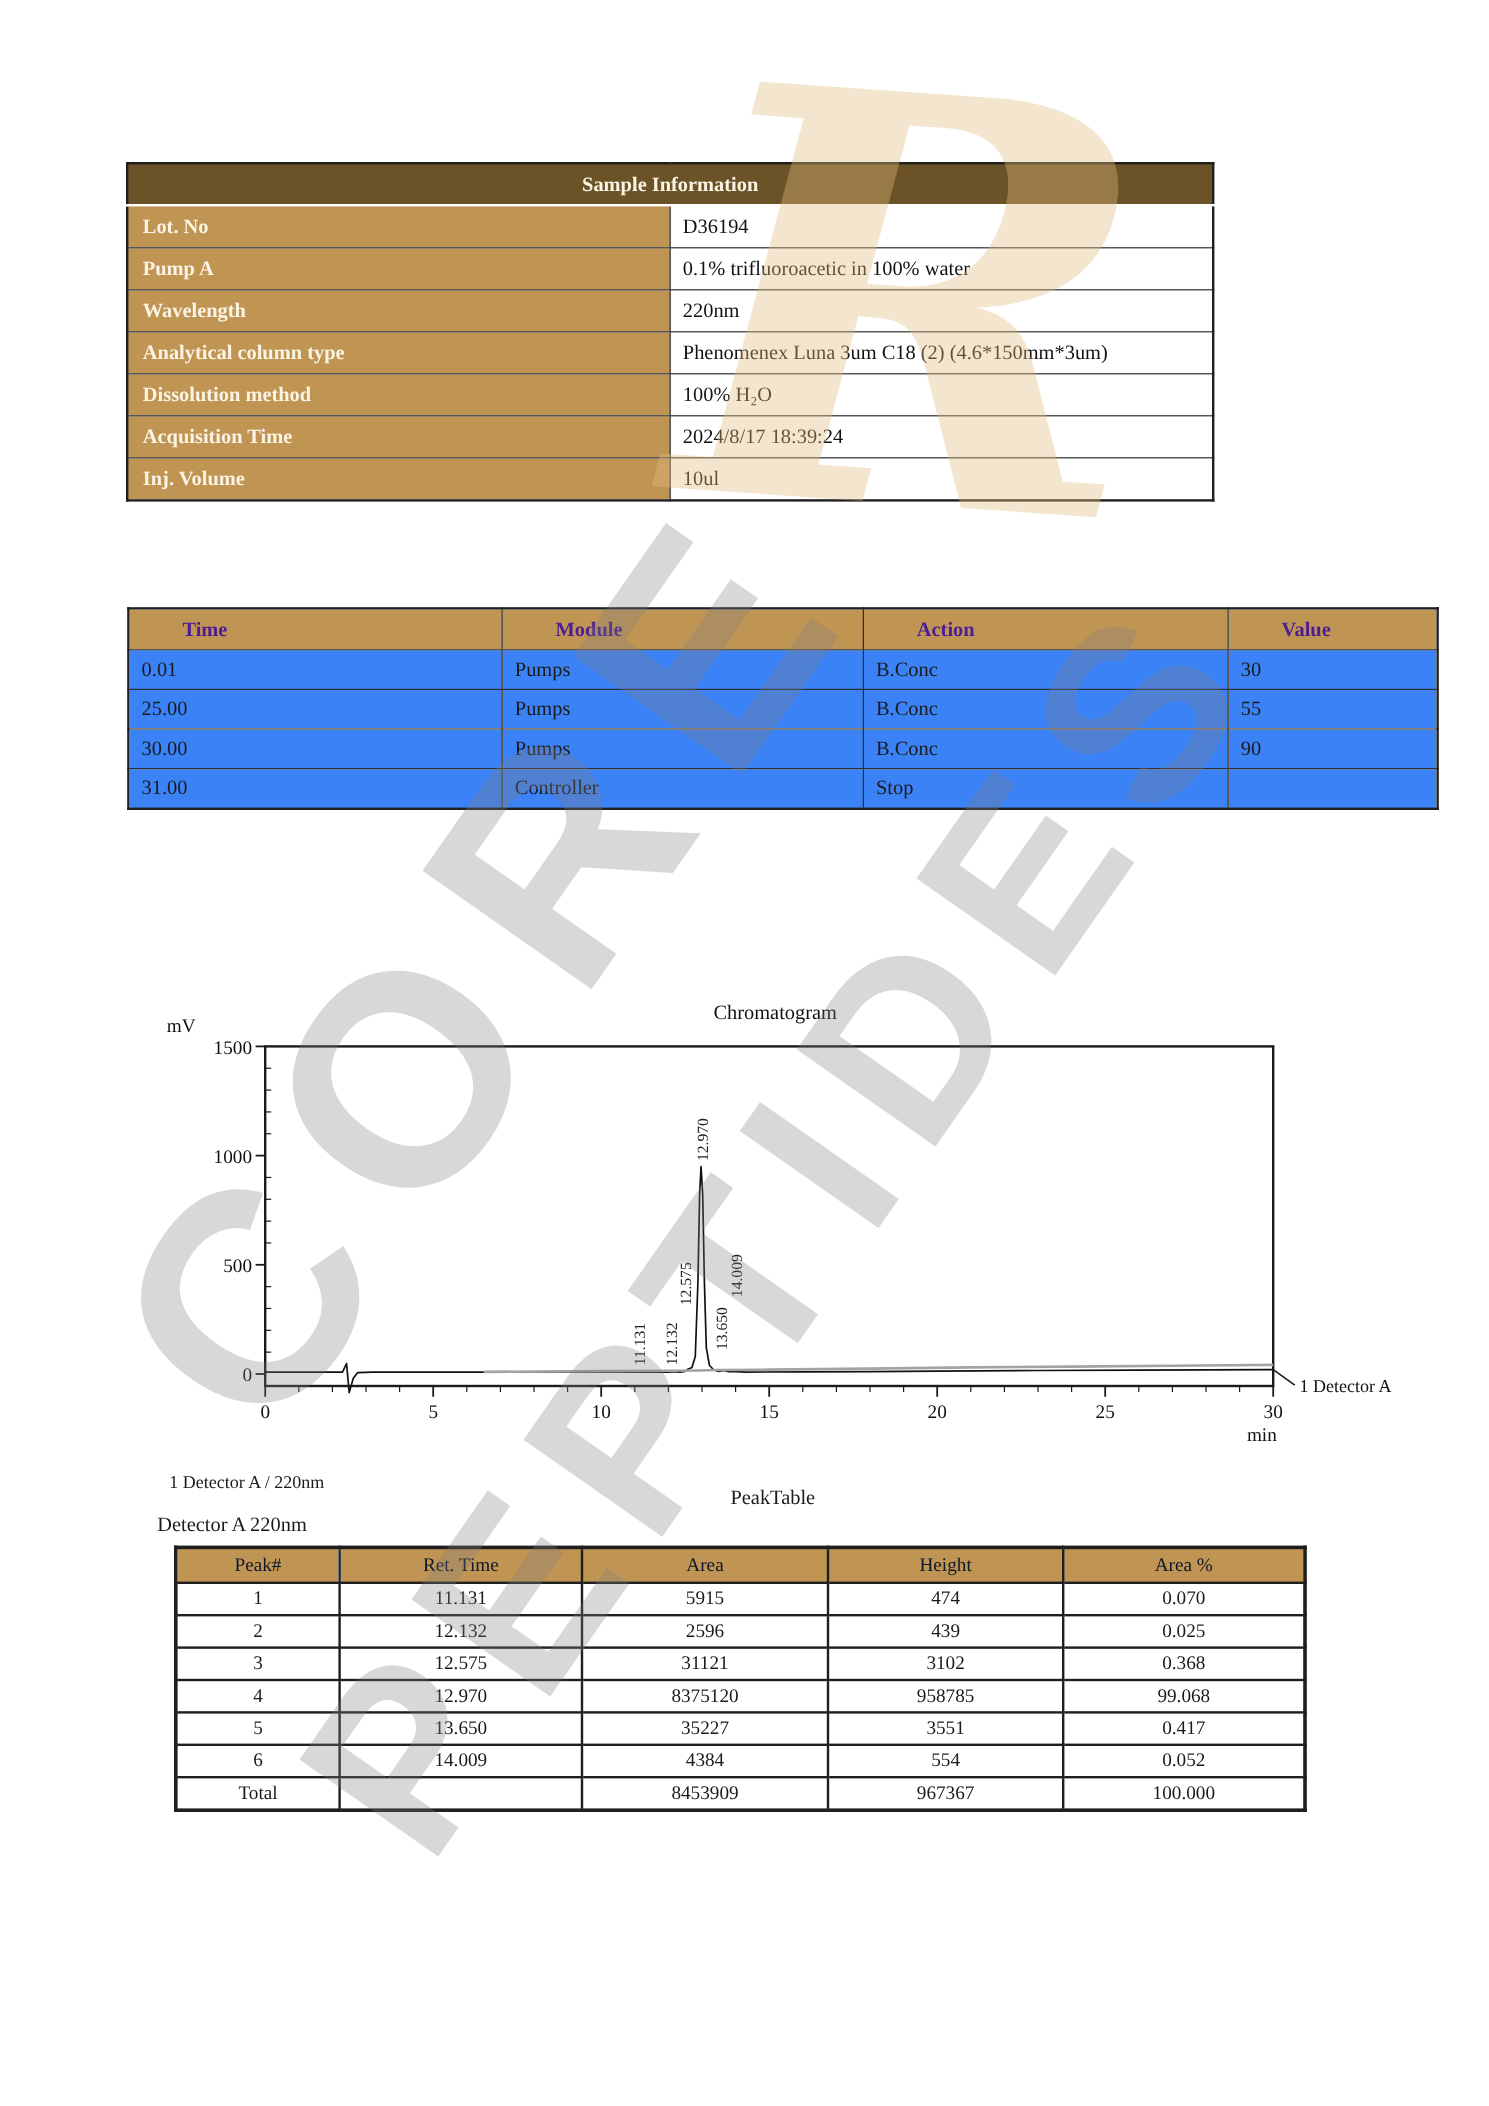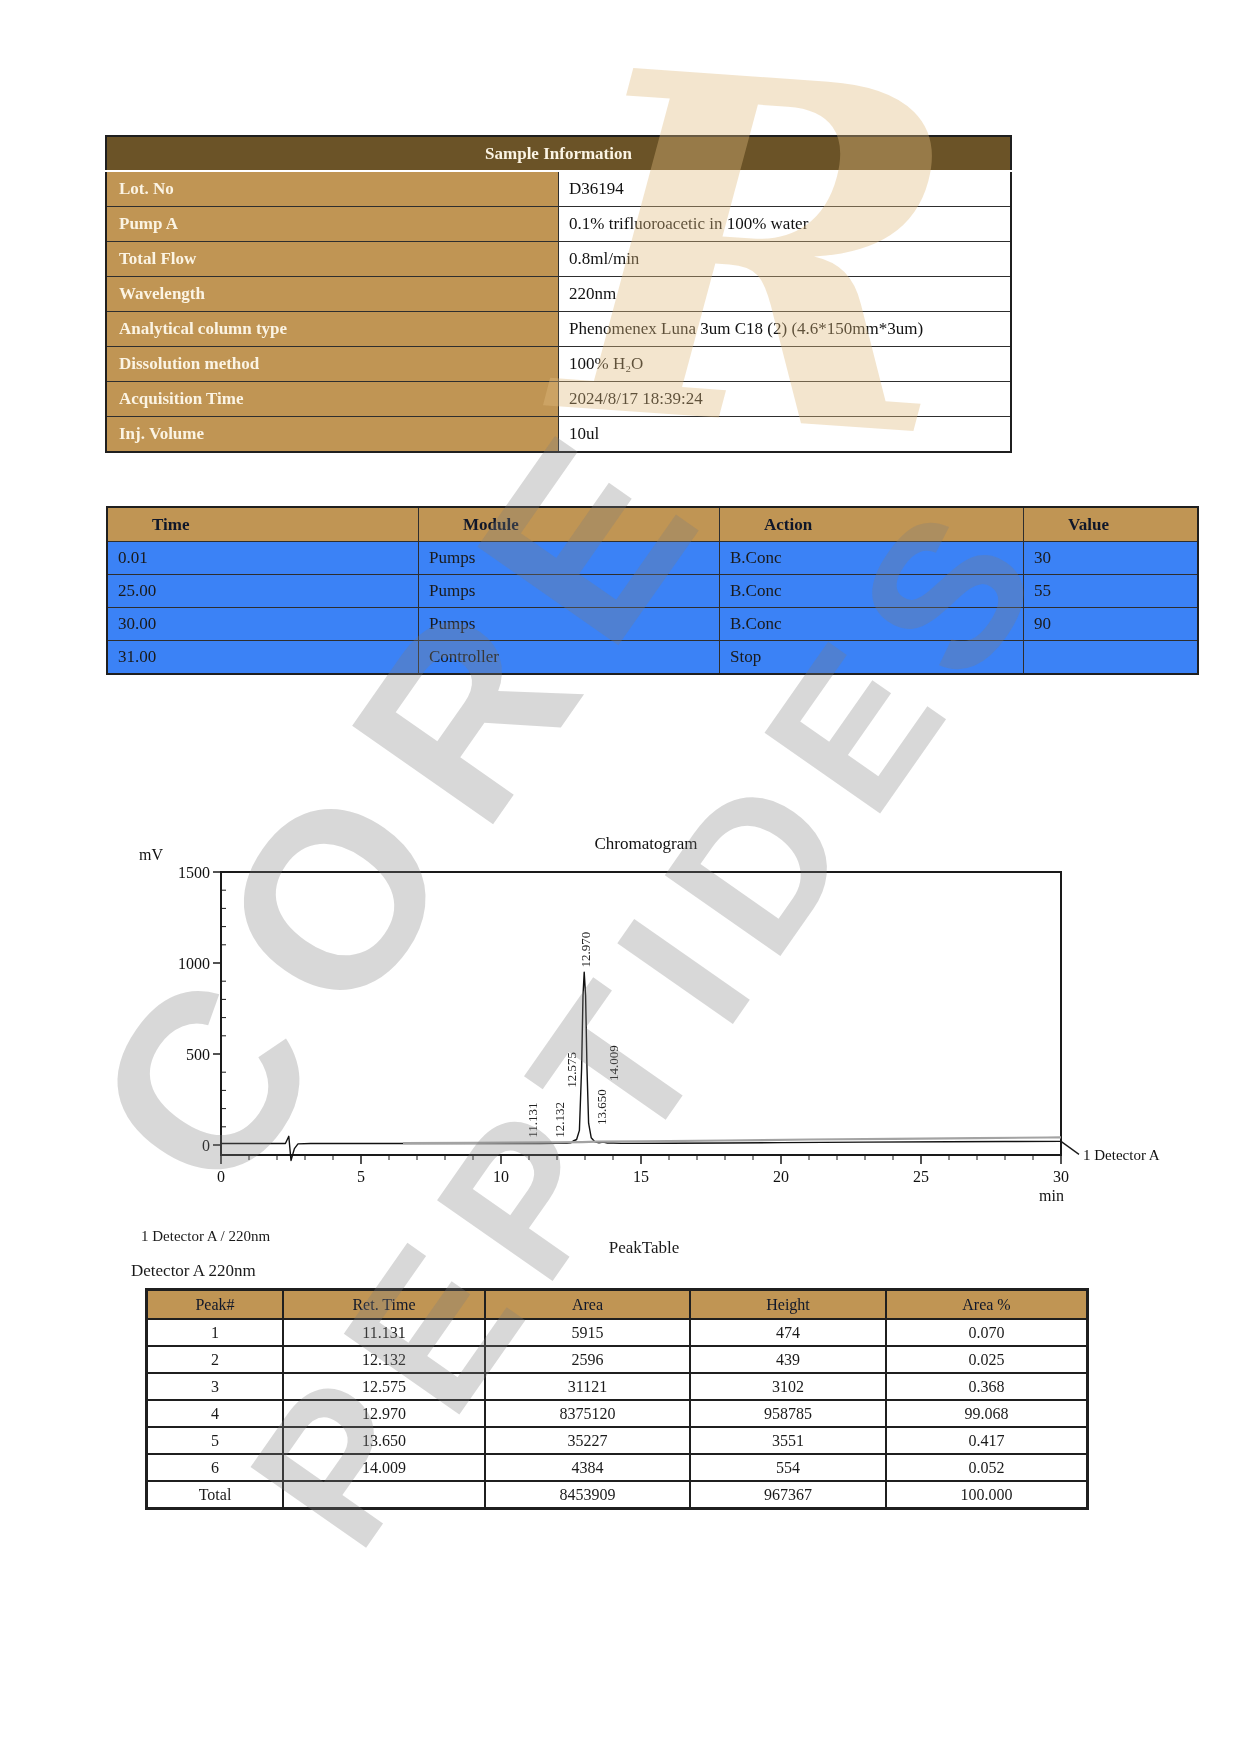"Total Flow" tr { html: <tr> <td>Total Flow</td> <td>0.8ml/min</td> </tr> -> none }
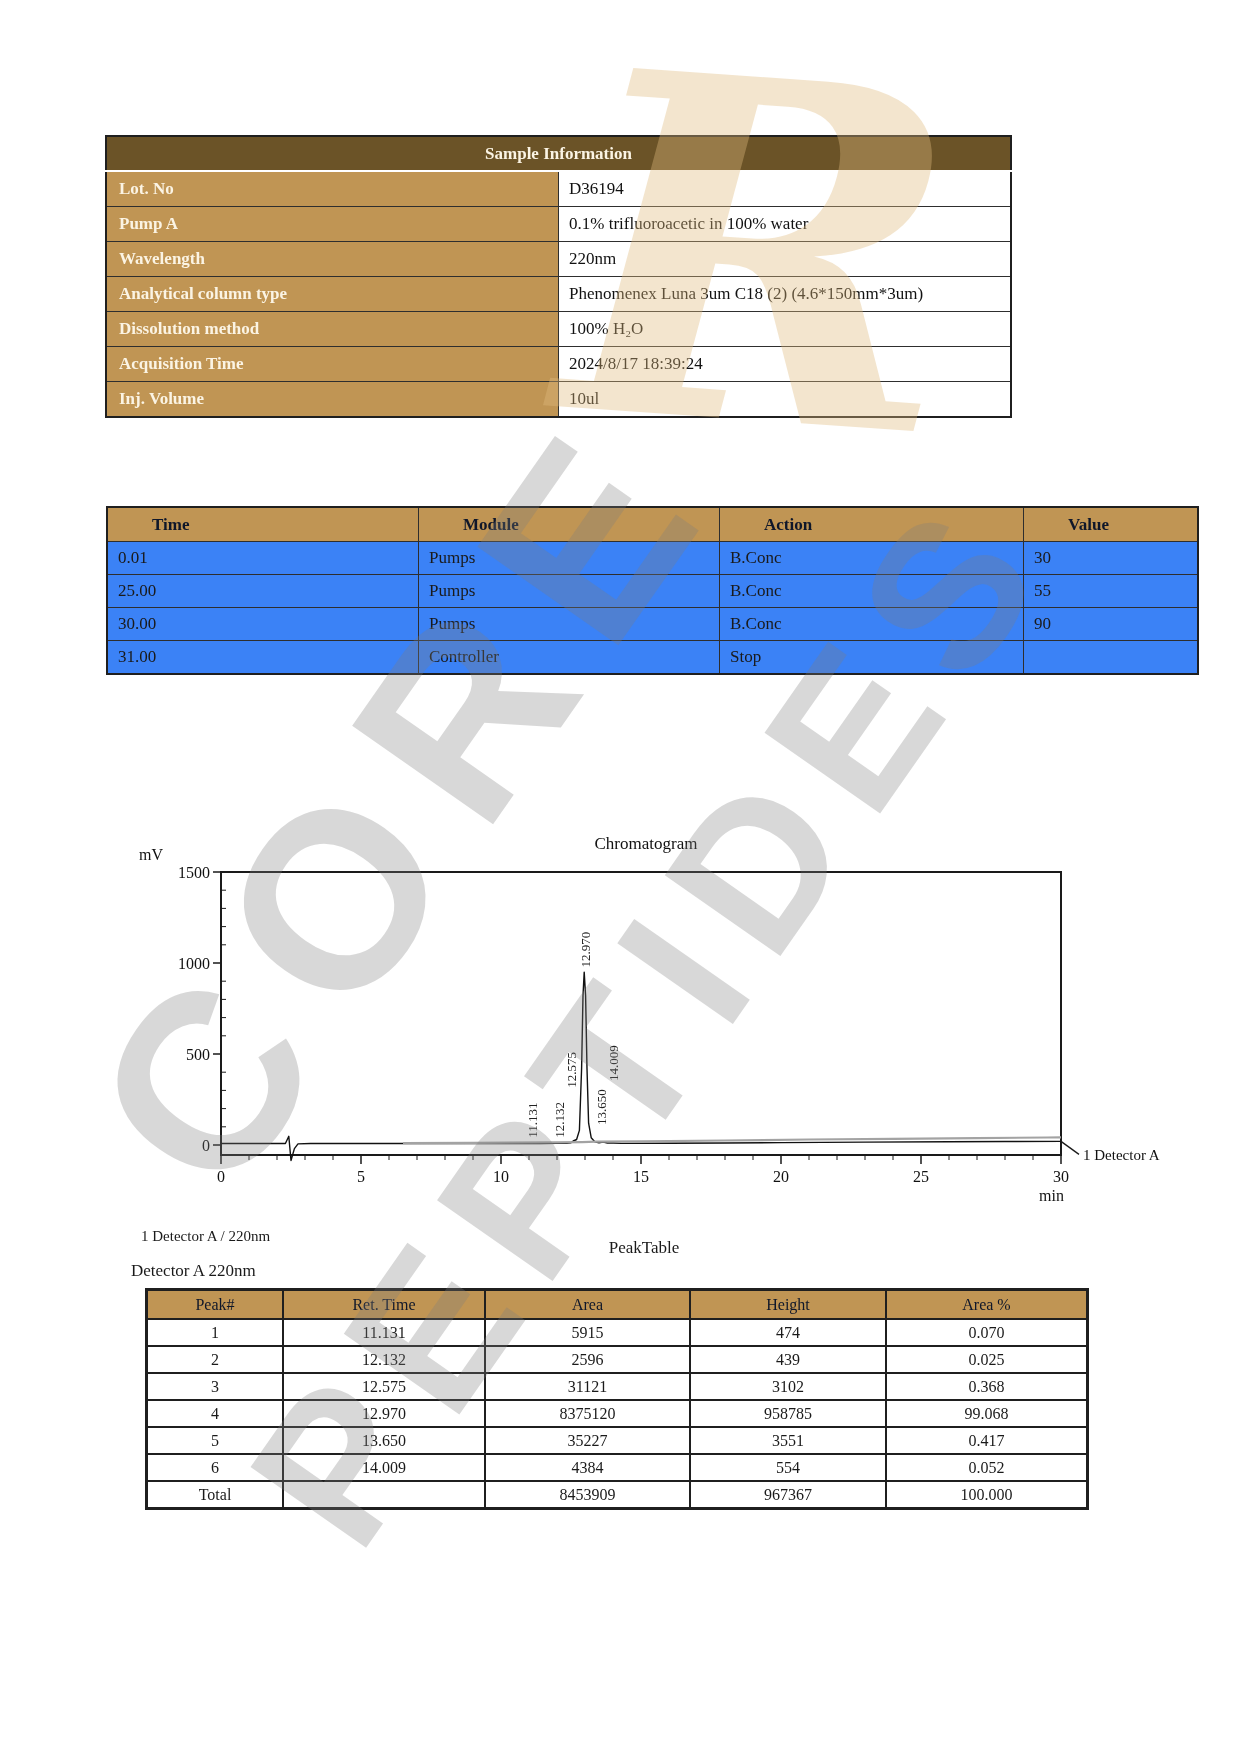"Time" #gradient-table .g-head { color: #0f172a -> #4c1d95 }
